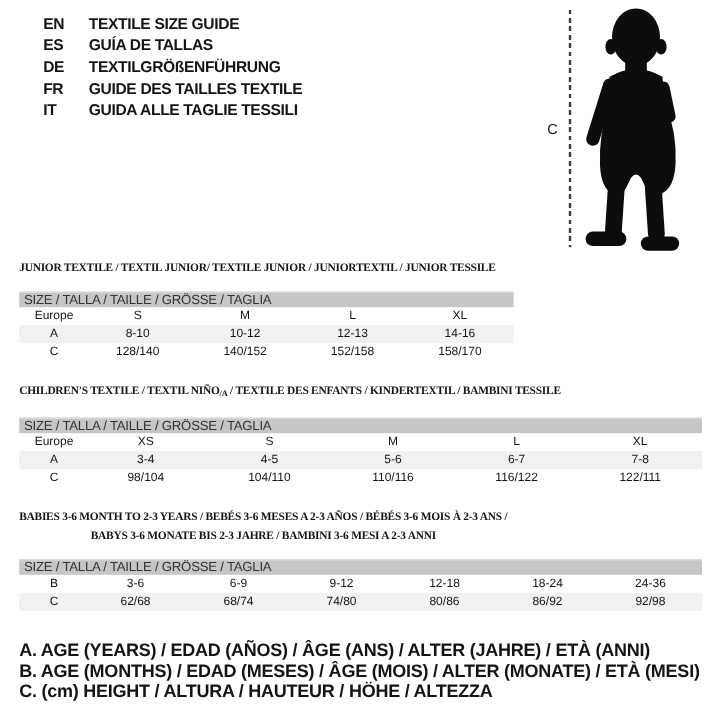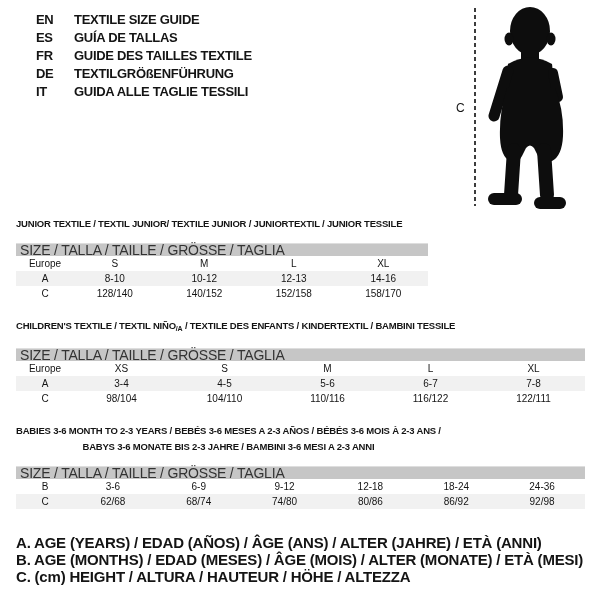"FR" div.lang-row { order: before "DE" -> after "DE" }
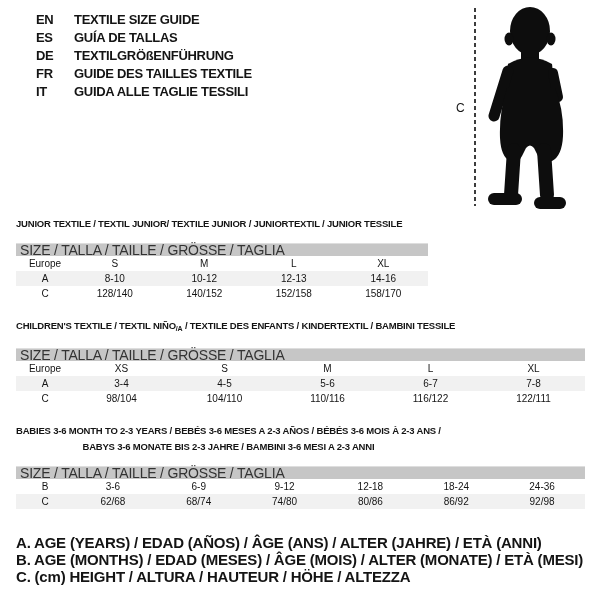"JUNIOR TEXTILE / TEXTIL JUNIOR/" .section-title { font-family: none -> Liberation Serif, serif }
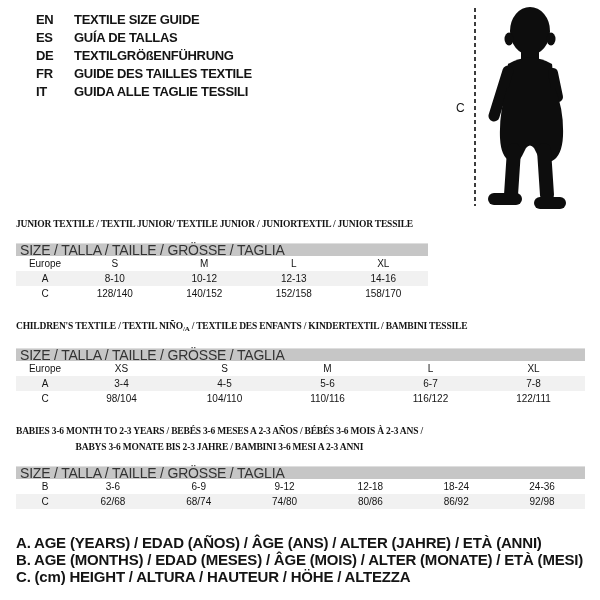"SIZE / TALLA / TAILLE" .size-bar { font-size: 14px -> 11px }
